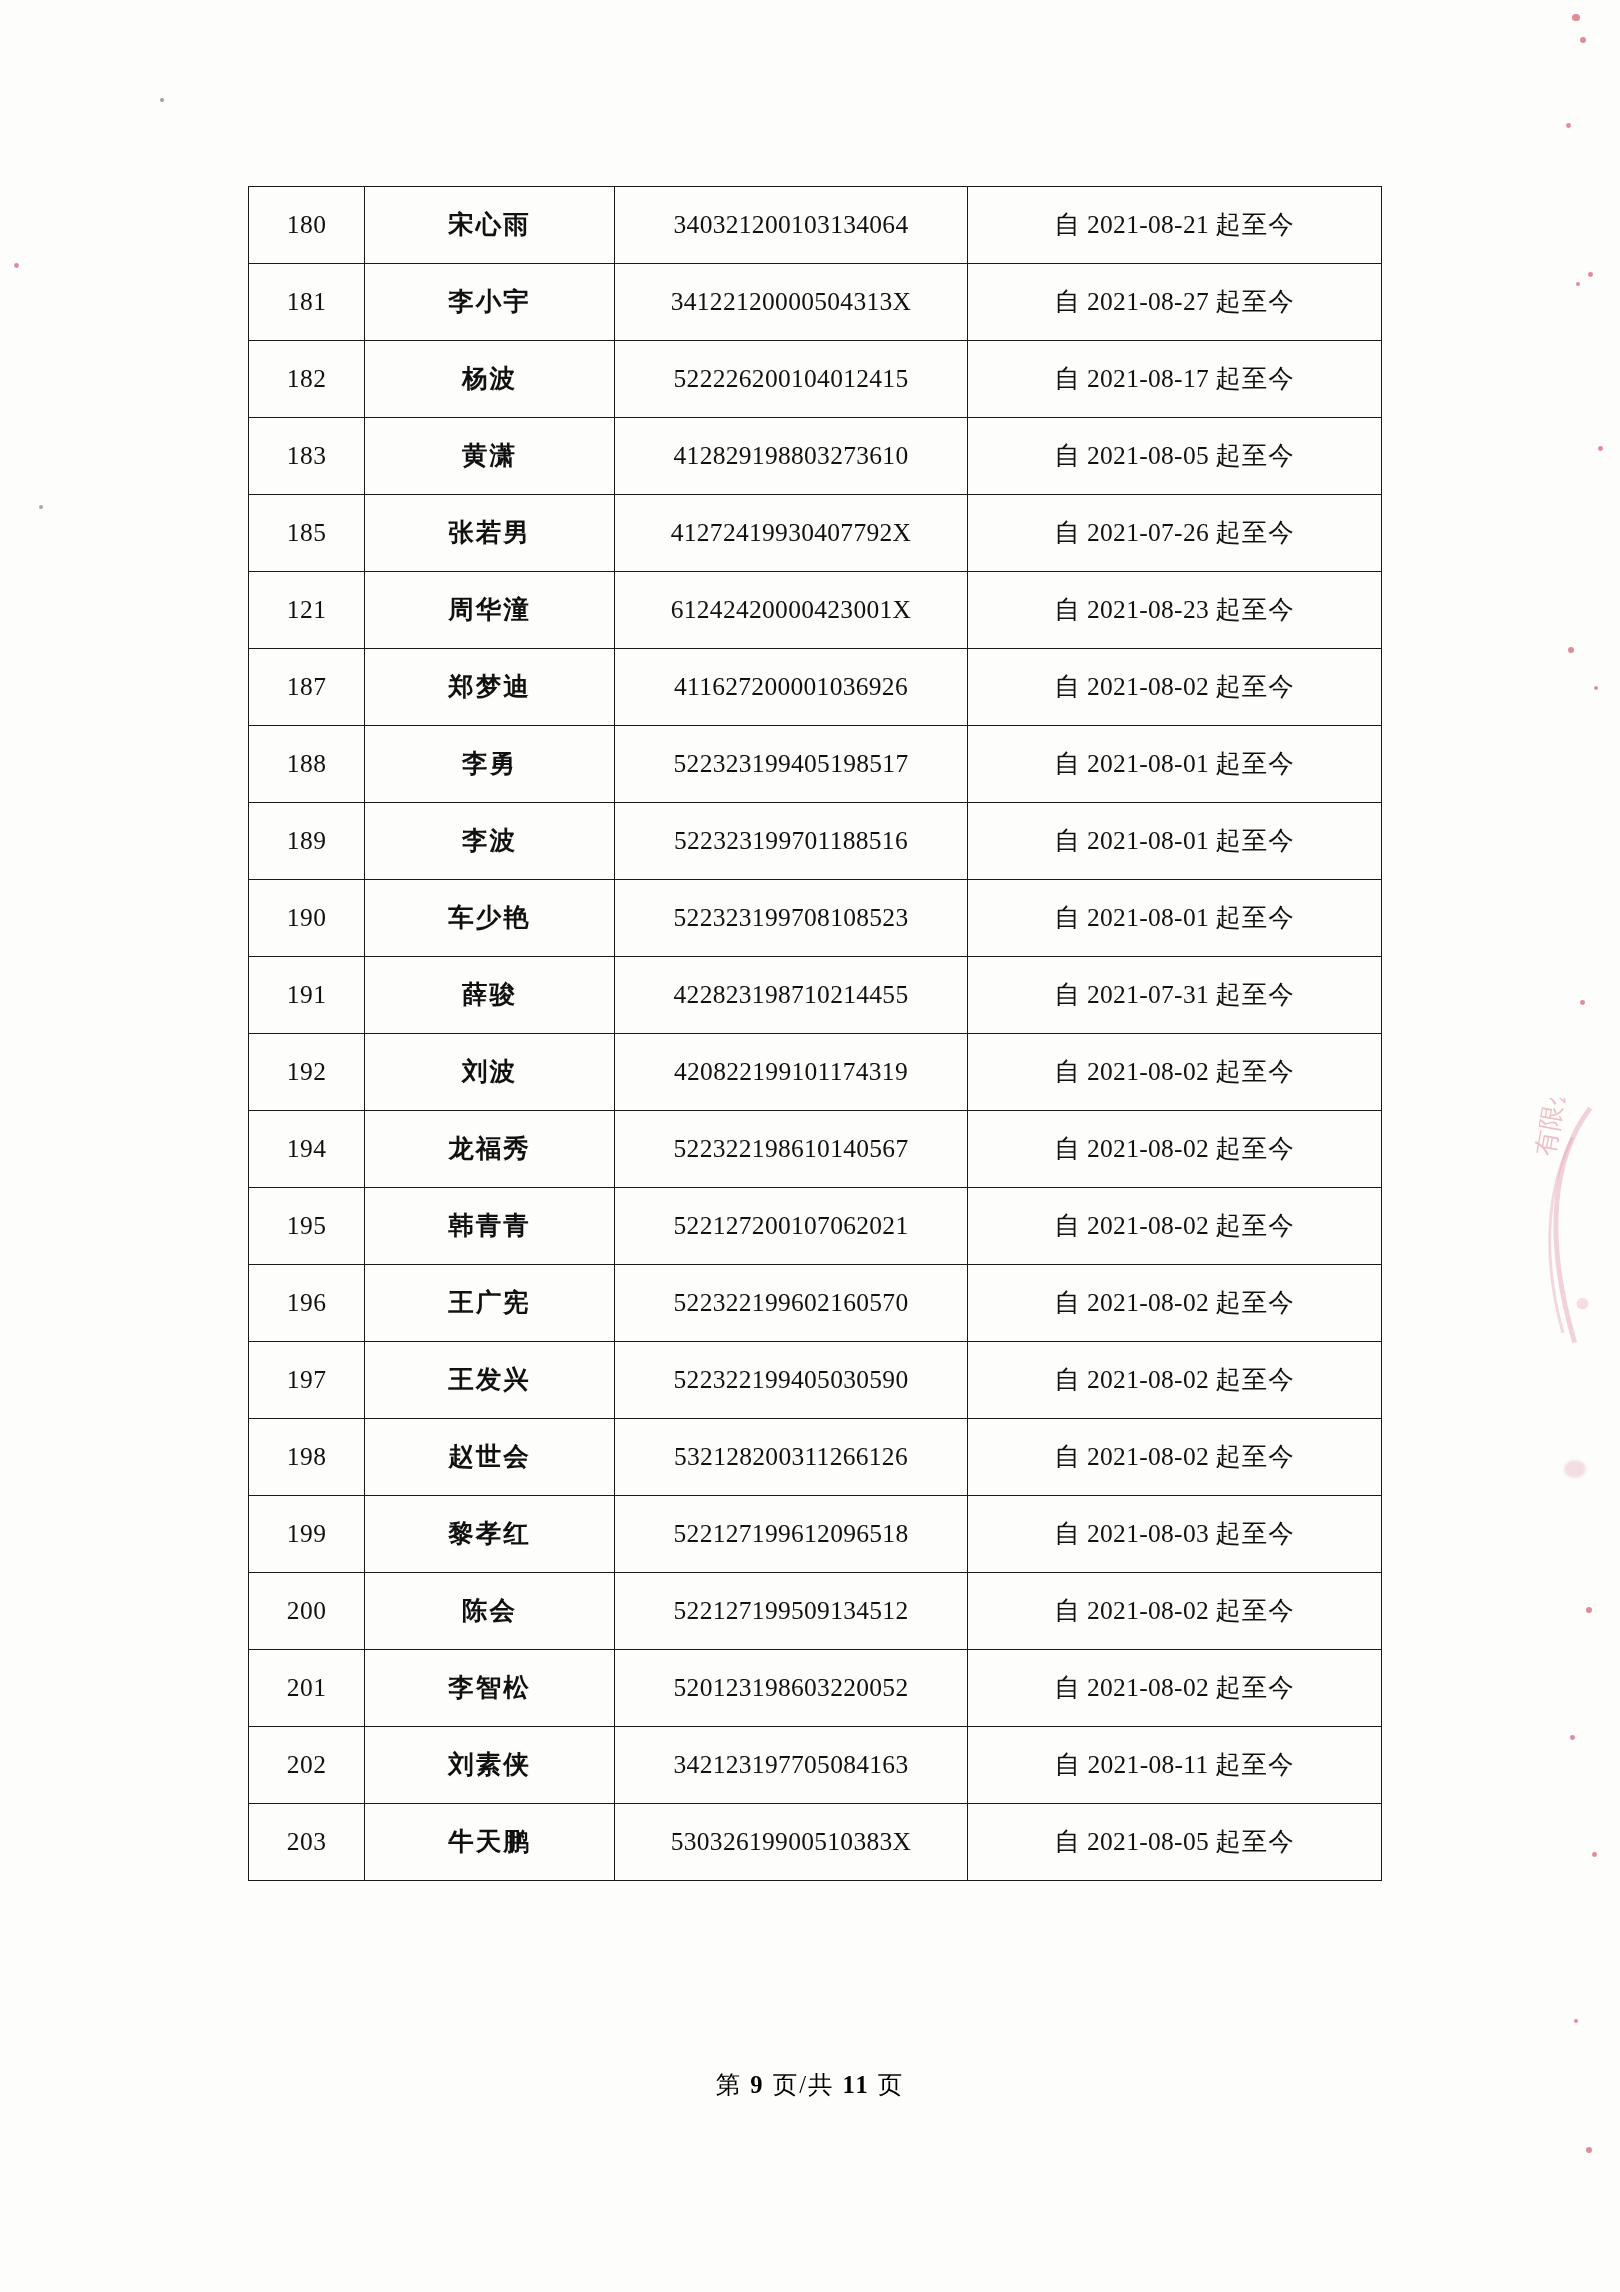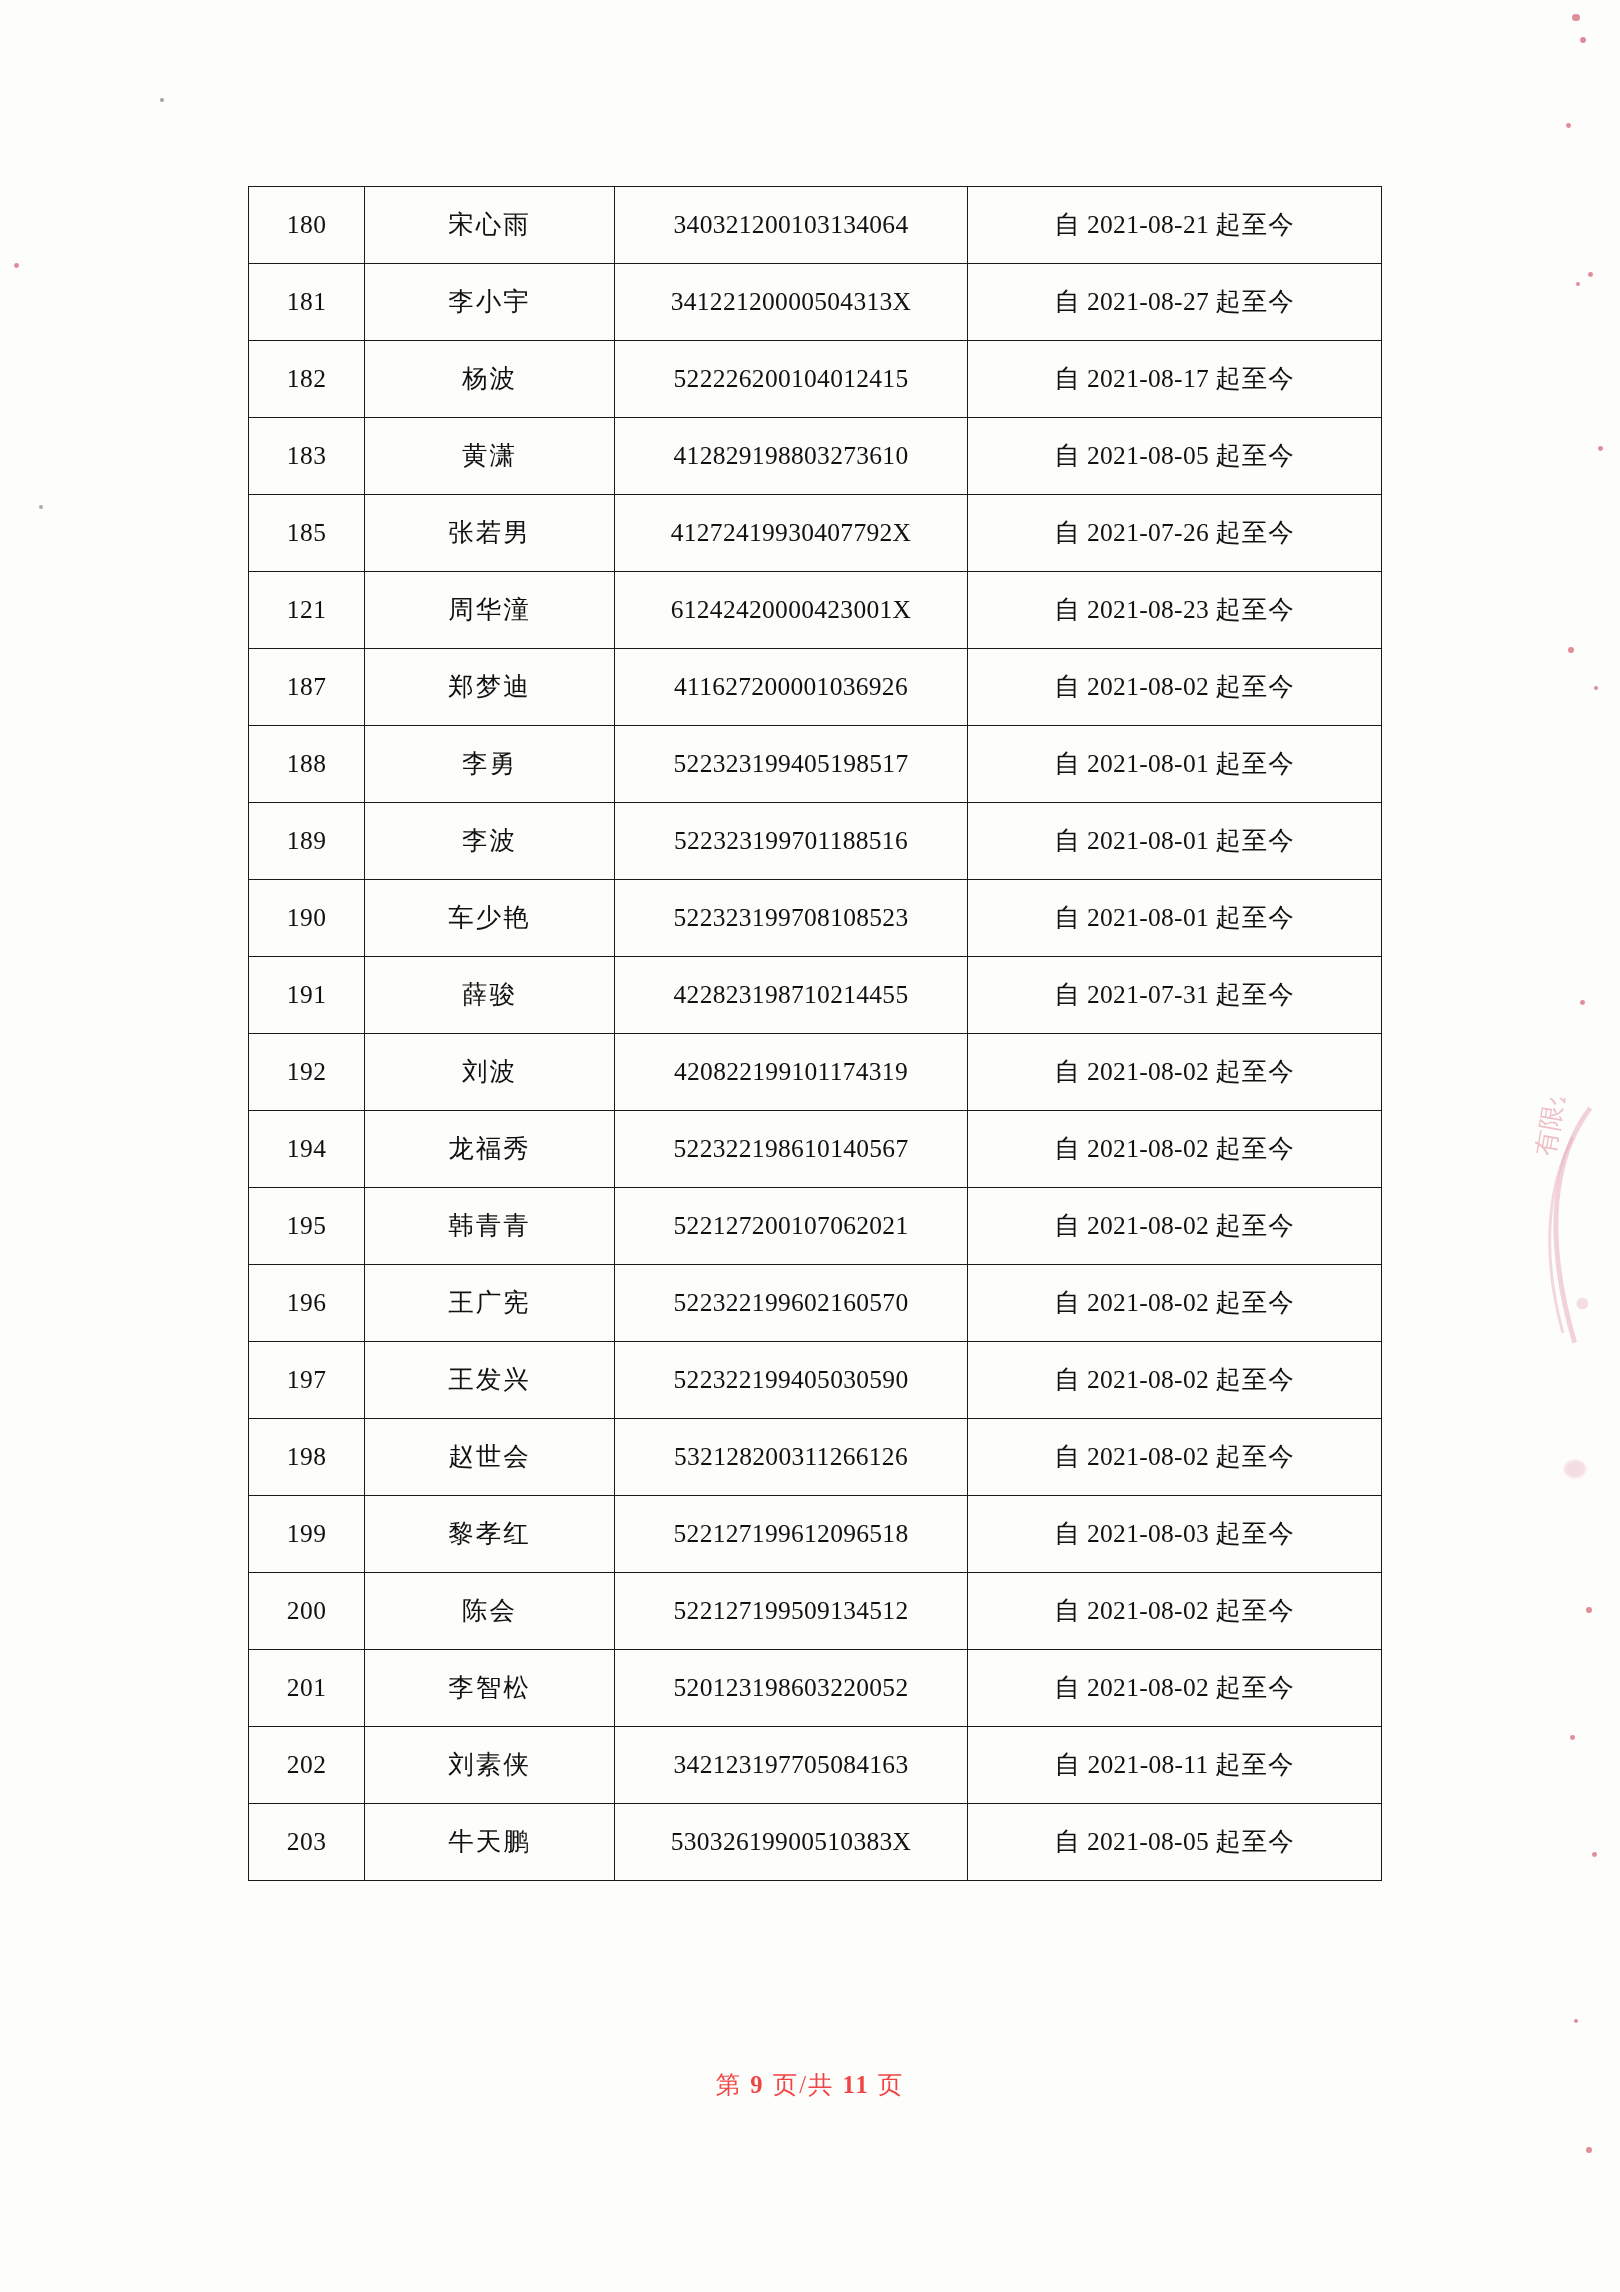"宋心雨" td.name { font-weight: none -> bold }
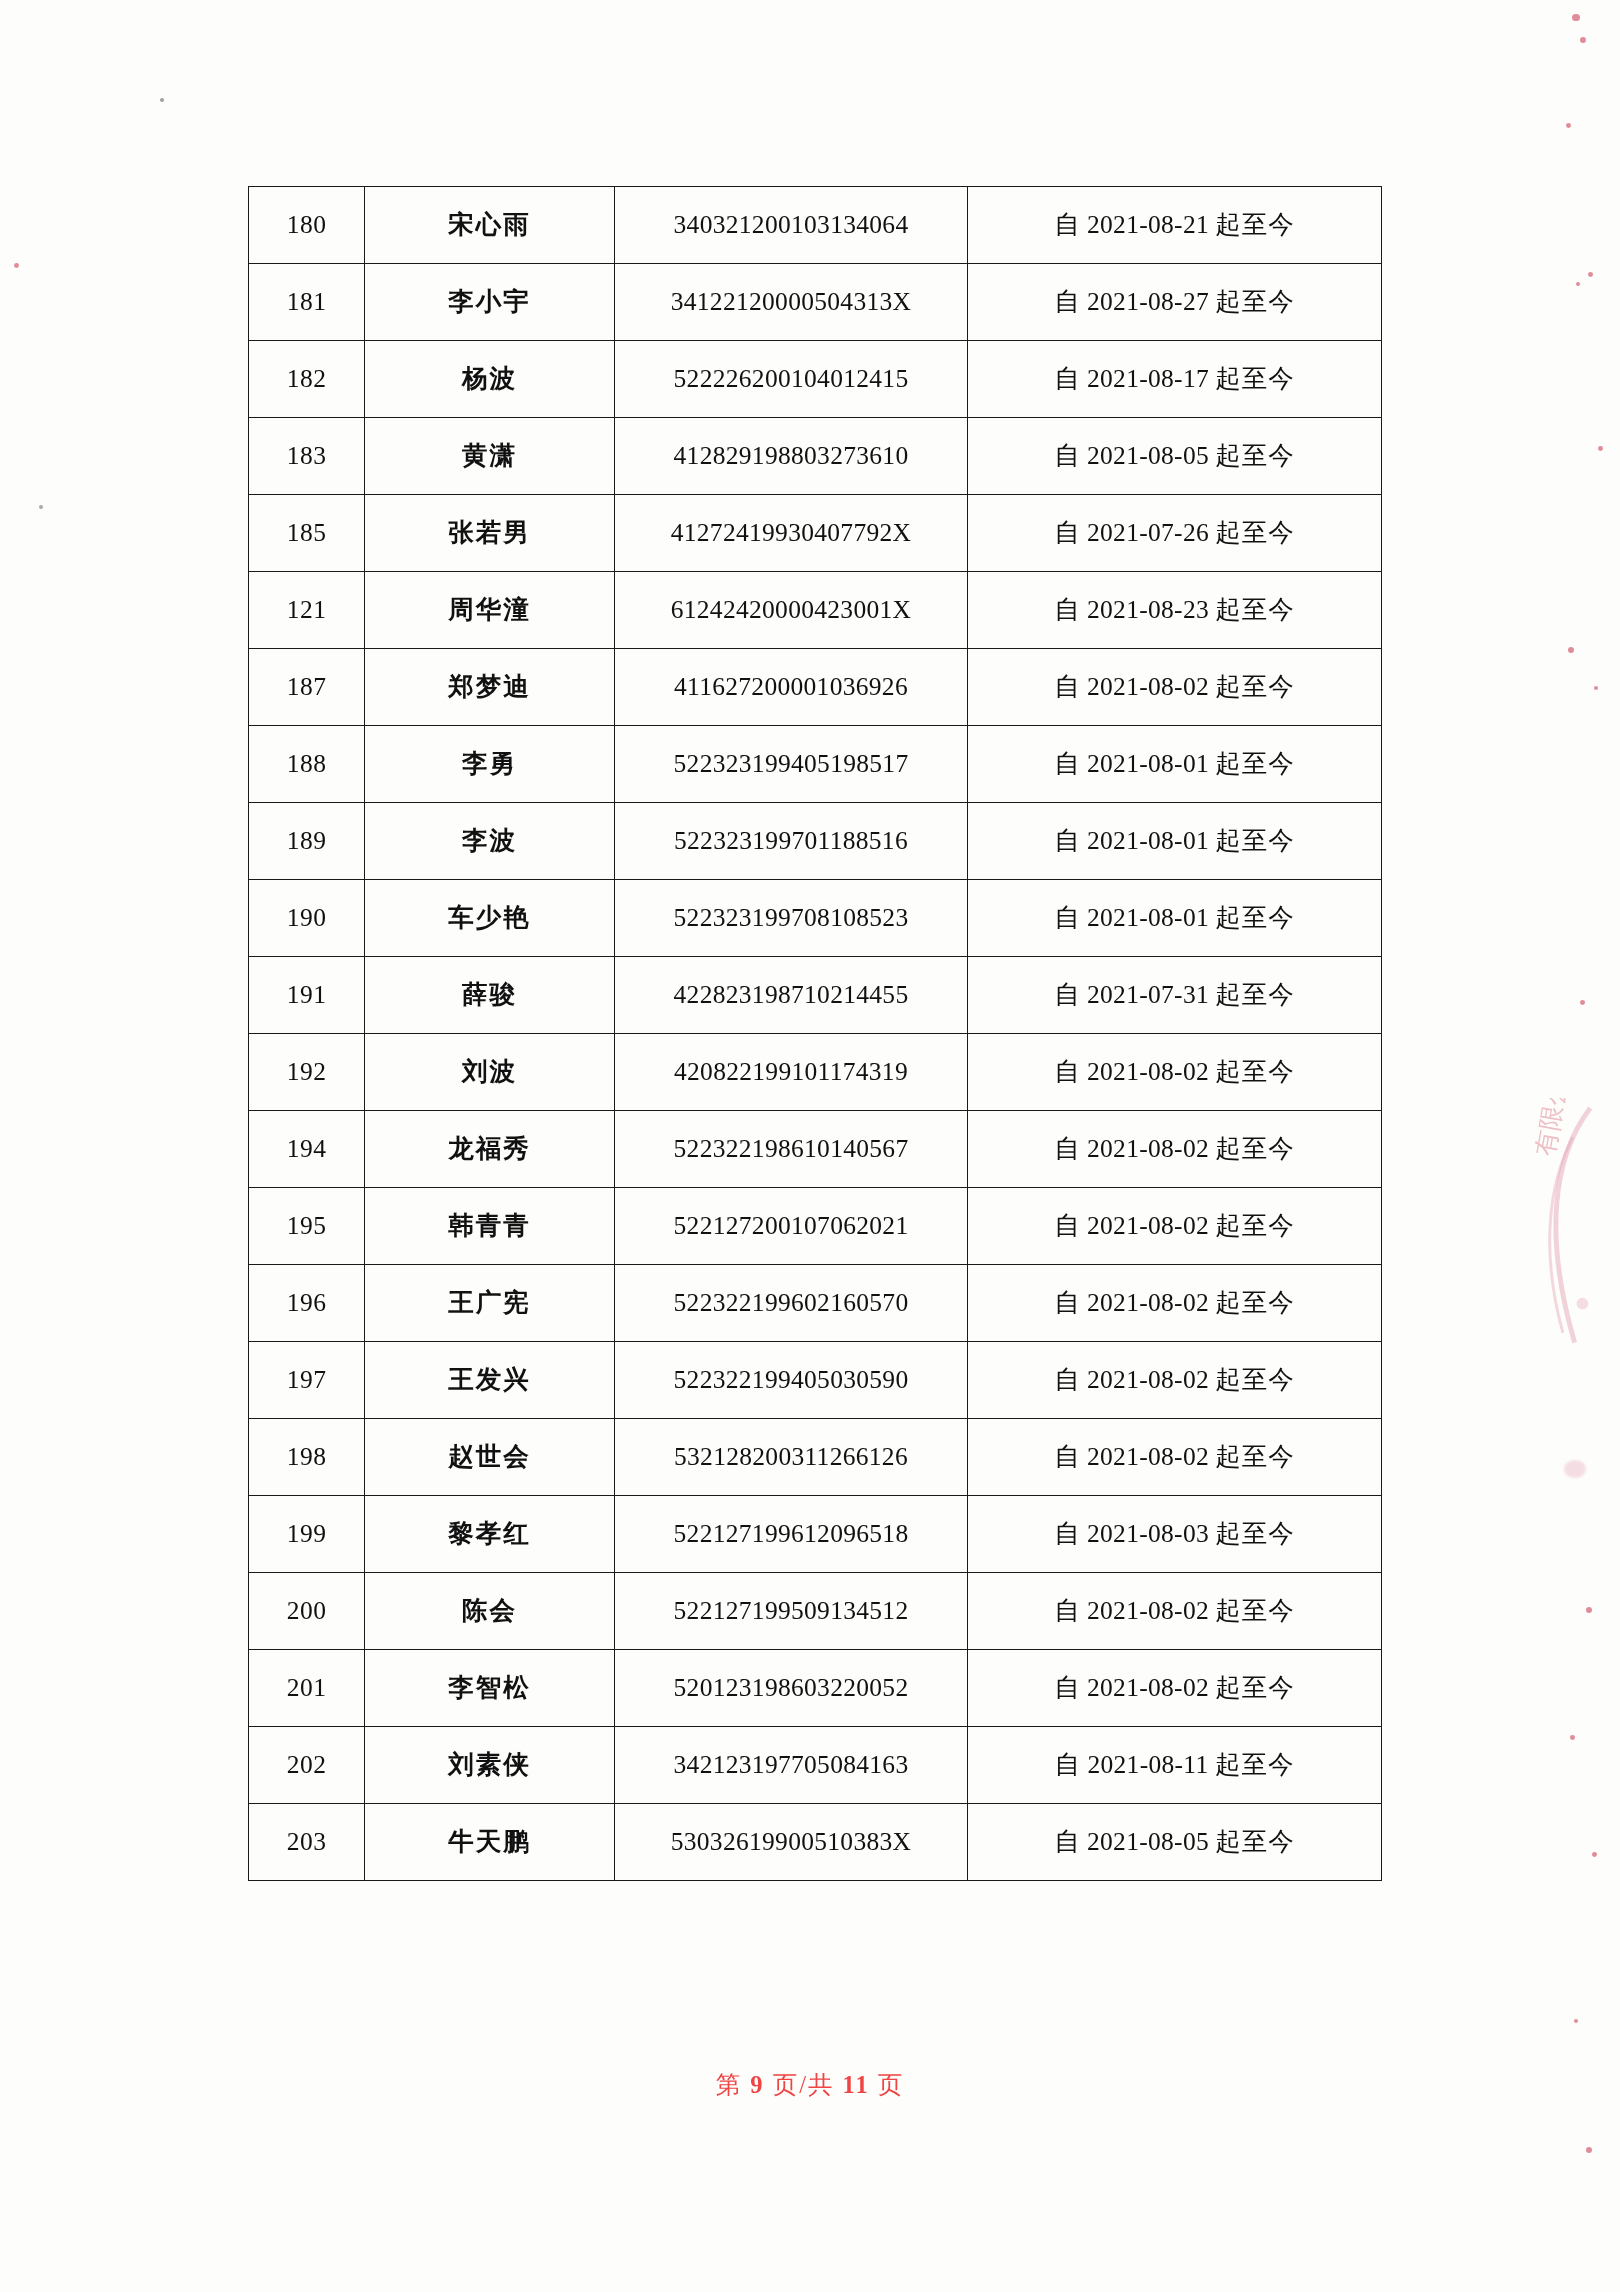"第 9 页/共 11 页" .footer { color: #ef4444 -> #000000 }
